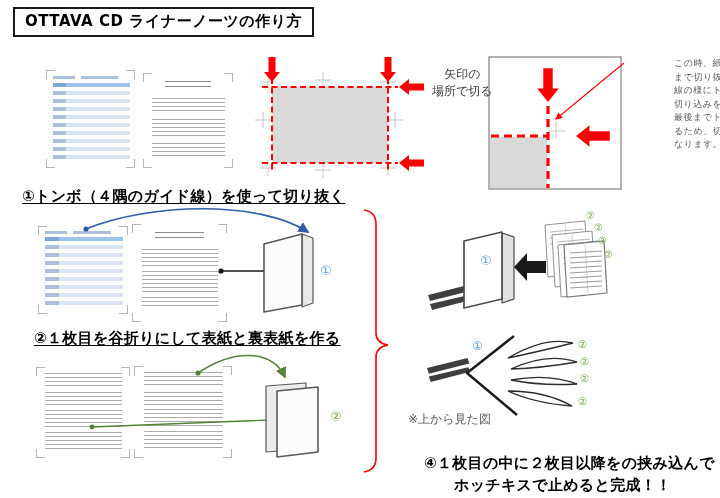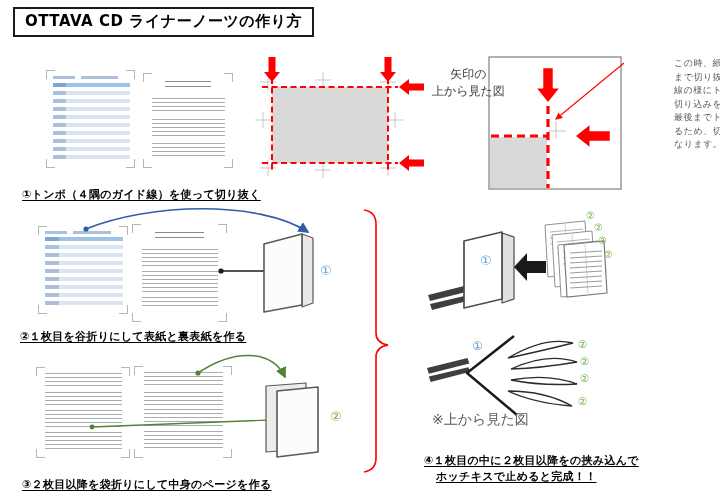"上から見た図" div { text: 上から見た図 -> 場所で切る }
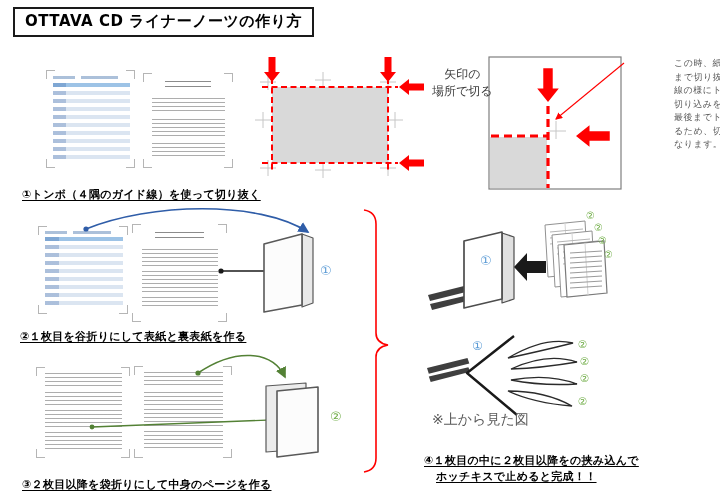"①トンボ（４隅のガイド線）を使って切り抜く" .caption { font-size: 11px -> 15px }
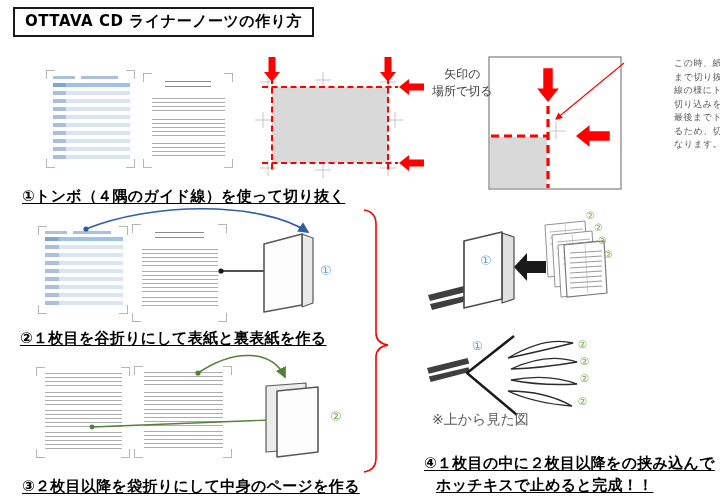"②１枚目を谷折りにして表紙と裏表紙を作る" .cap2 { left: 20px -> 34px }
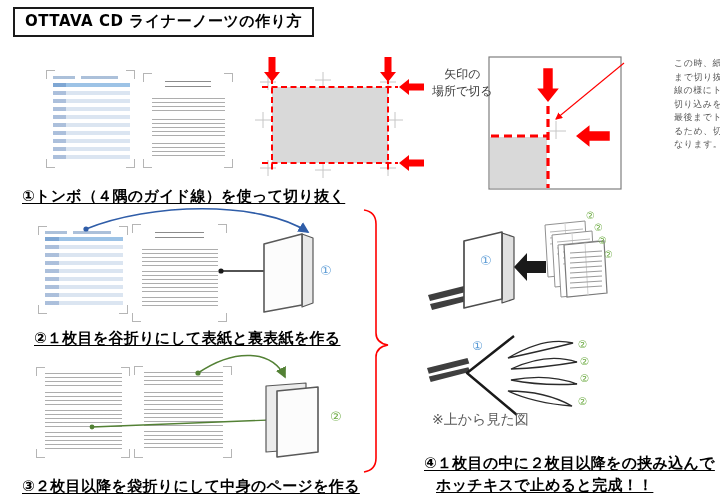"※上から見た図" .topview-note { font-size: 14px -> 12px; left: 432px -> 408px }
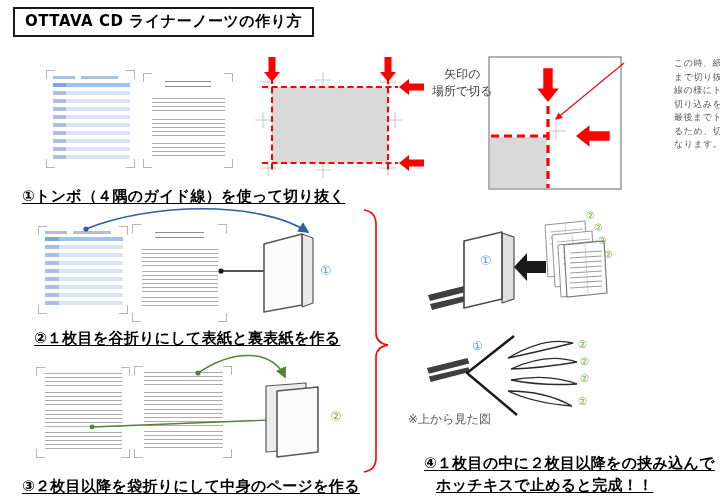"④１枚目の中に２枚目以降をの挟み込んで" .cap4 div { text-decoration: underline -> none }
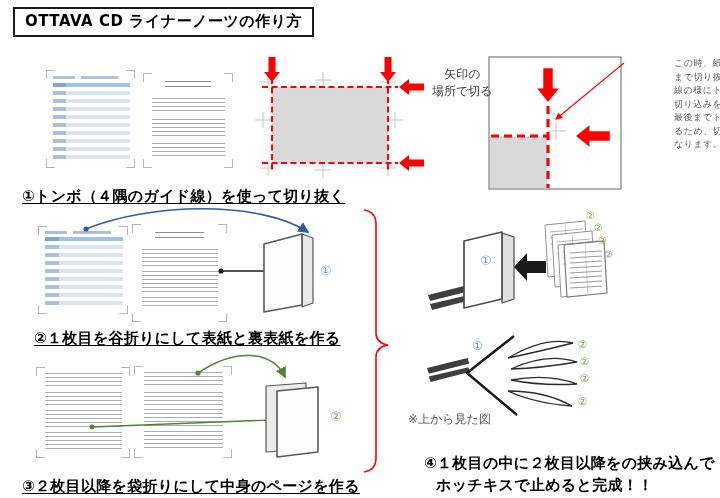"③２枚目以降を袋折りにして中身のページを作る" div.caption { html: <div>③２枚目以降を袋折りにして中身のページを作る</div> -> none }
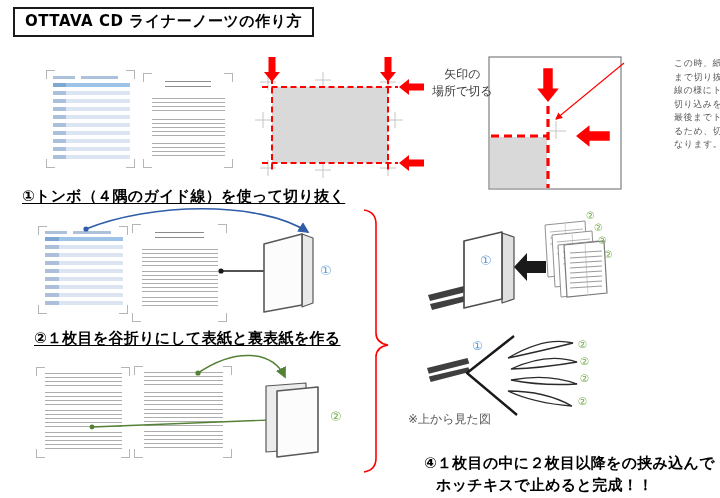"ホッチキスで止めると完成！！" .cap4 .l2 { margin-left: 12px -> 30px }
